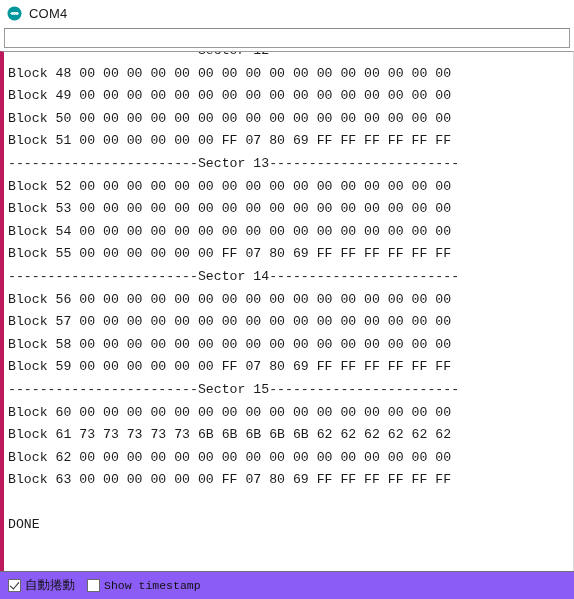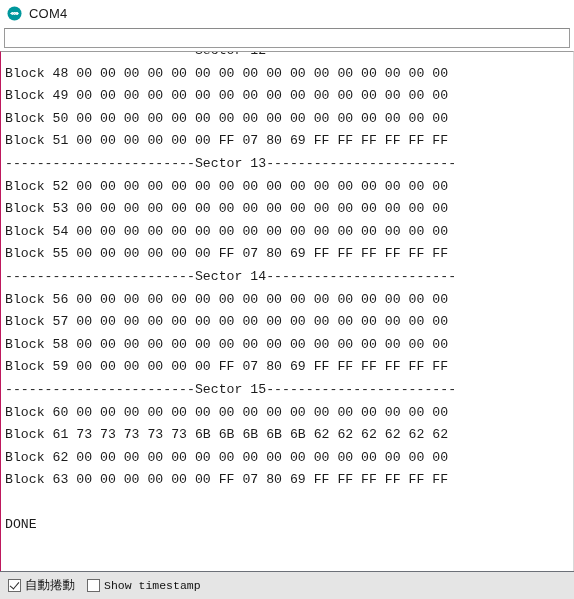"Block 48 00 00 00" #console-wrap { border-left: 1px solid #be185d -> 4px solid #be185d }
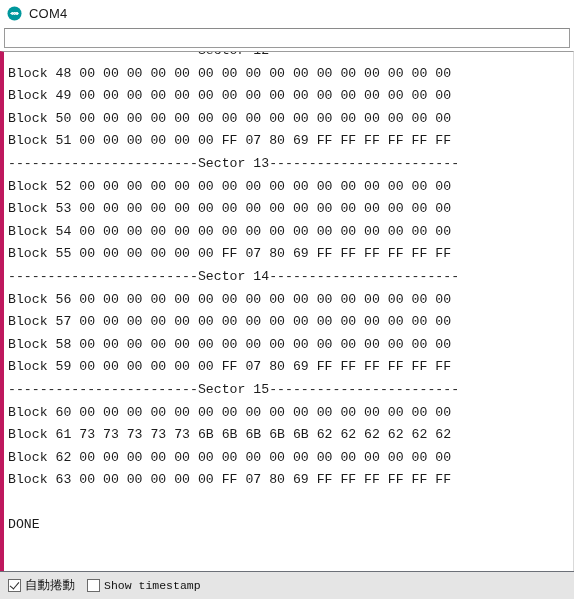"自動捲動" #statusbar { background: #e5e5e5 -> #8b5cf6 }
